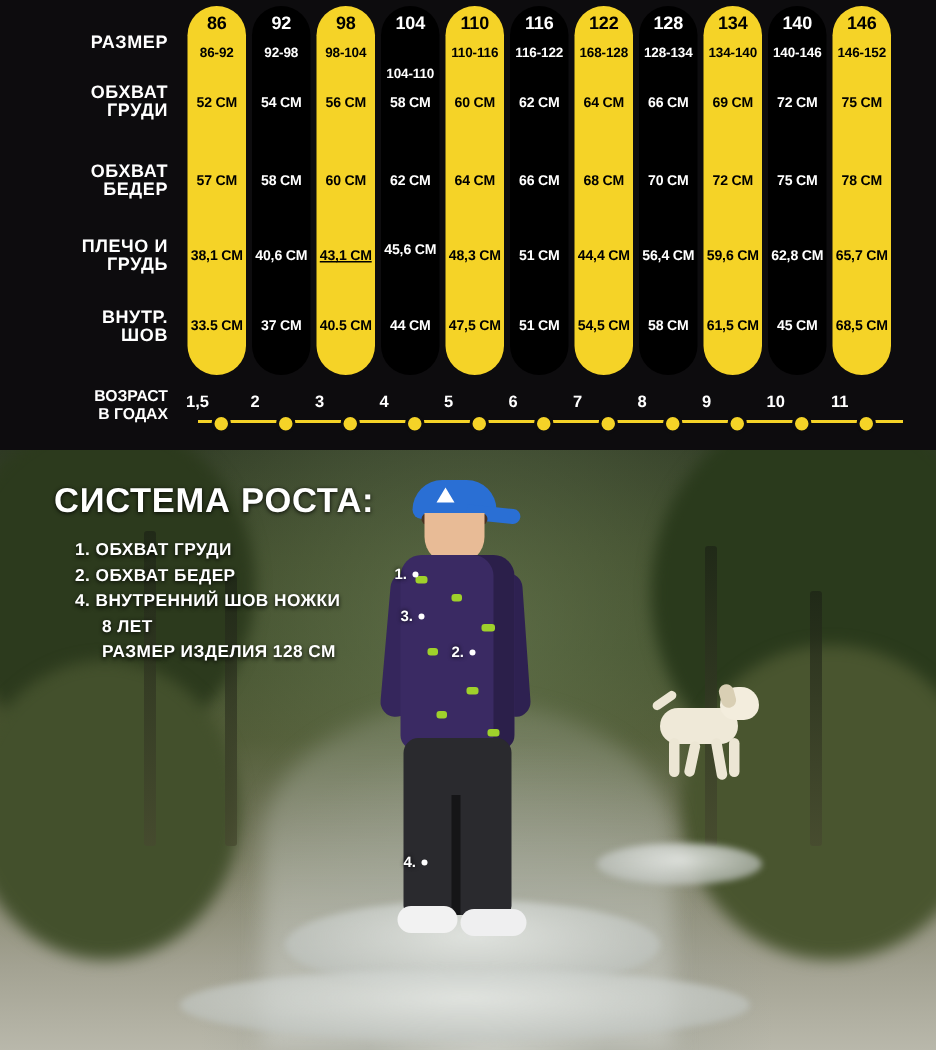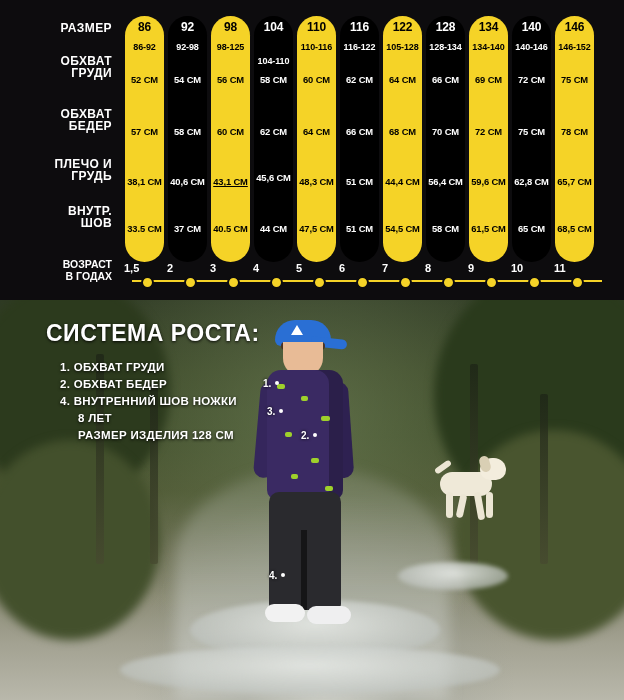"86" .columns { margin-top: 12px -> none }
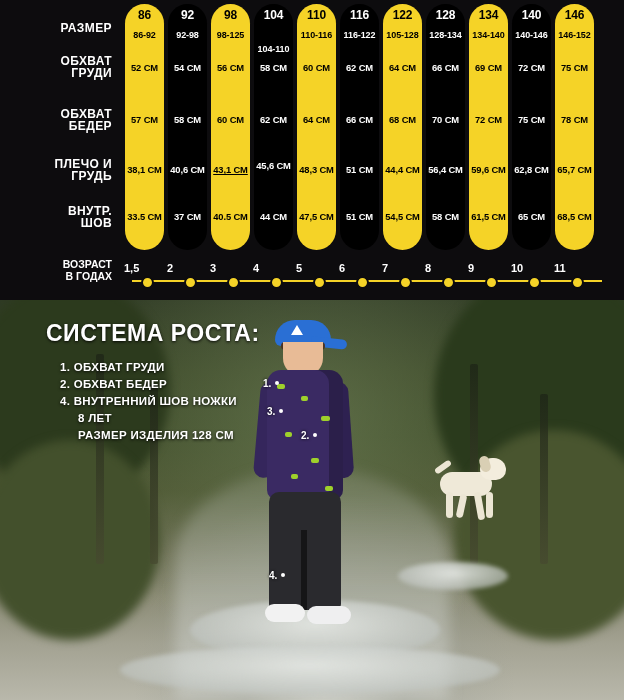"98-125" div.cell { text: 98-125 -> 98-104 }
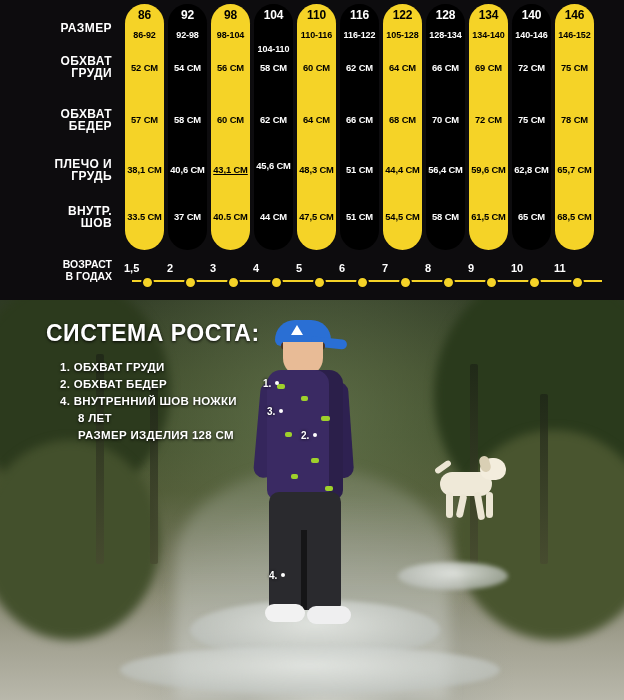"105-128" div.cell { text: 105-128 -> 168-128 }
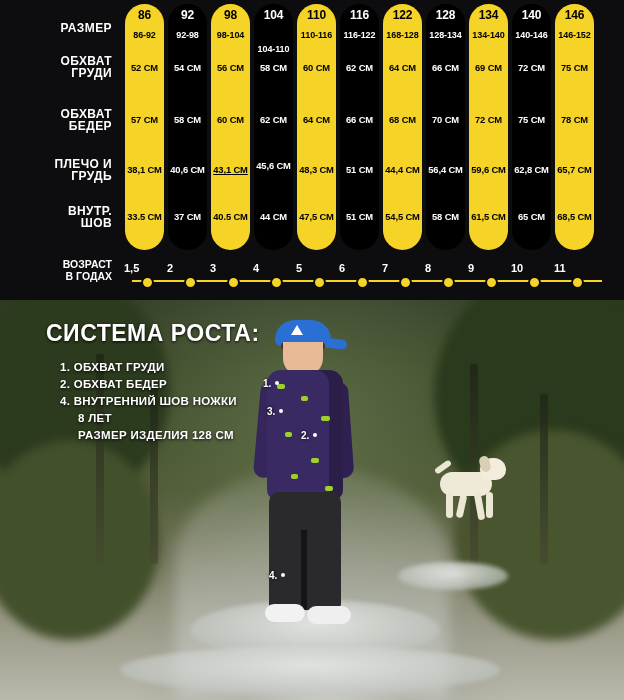"65 СМ" div.cell { text: 65 -> 45 }
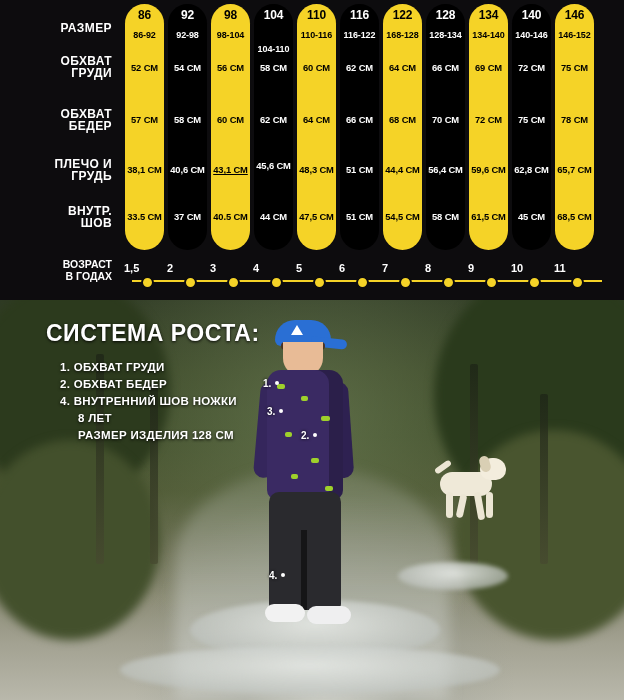"СИСТЕМА РОСТА:" .textblock { padding: 20px 0 0 38px -> 20px 0 0 28px }
